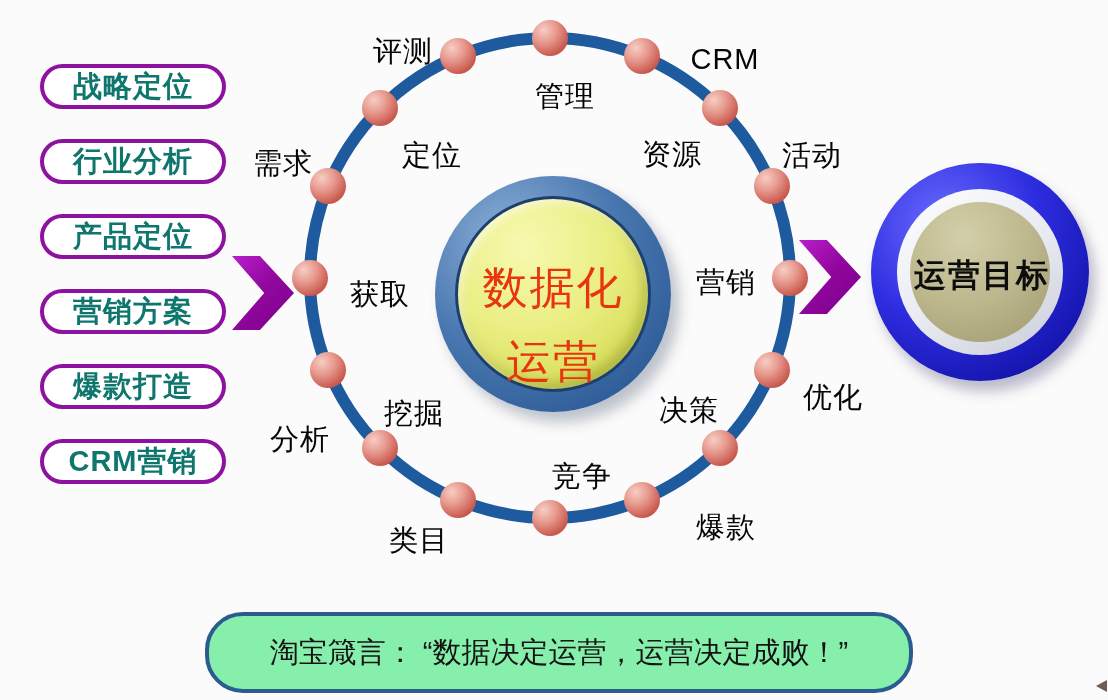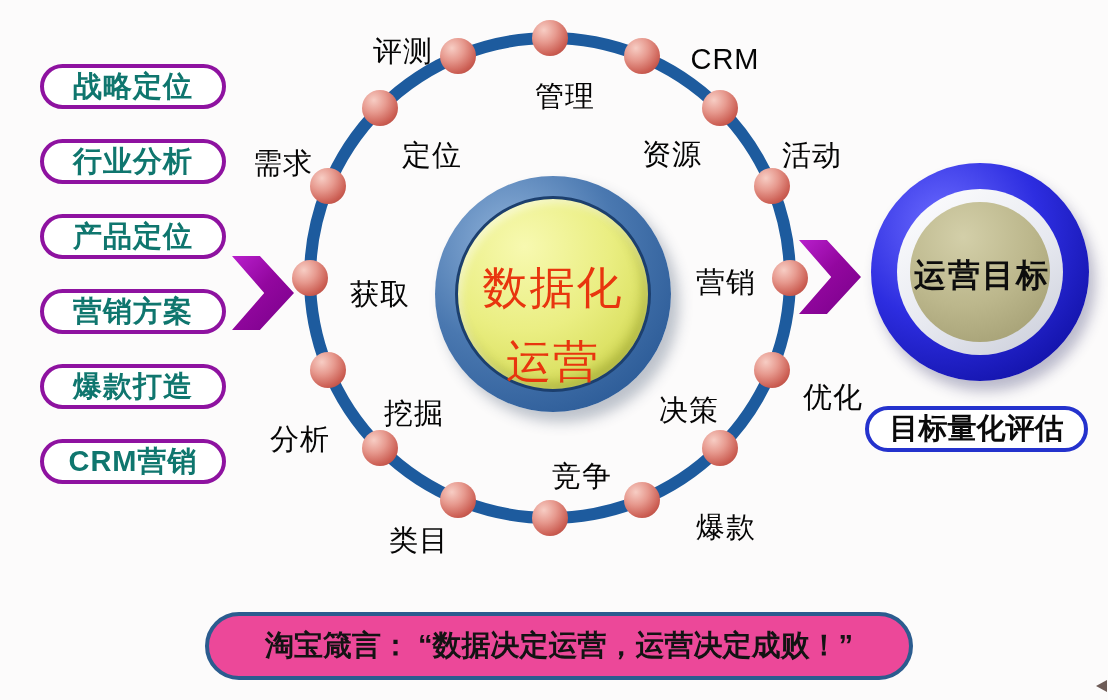"目标量化评估" div.eval-pill { html: <div> <span>目标量化评估</span> </div> -> none }
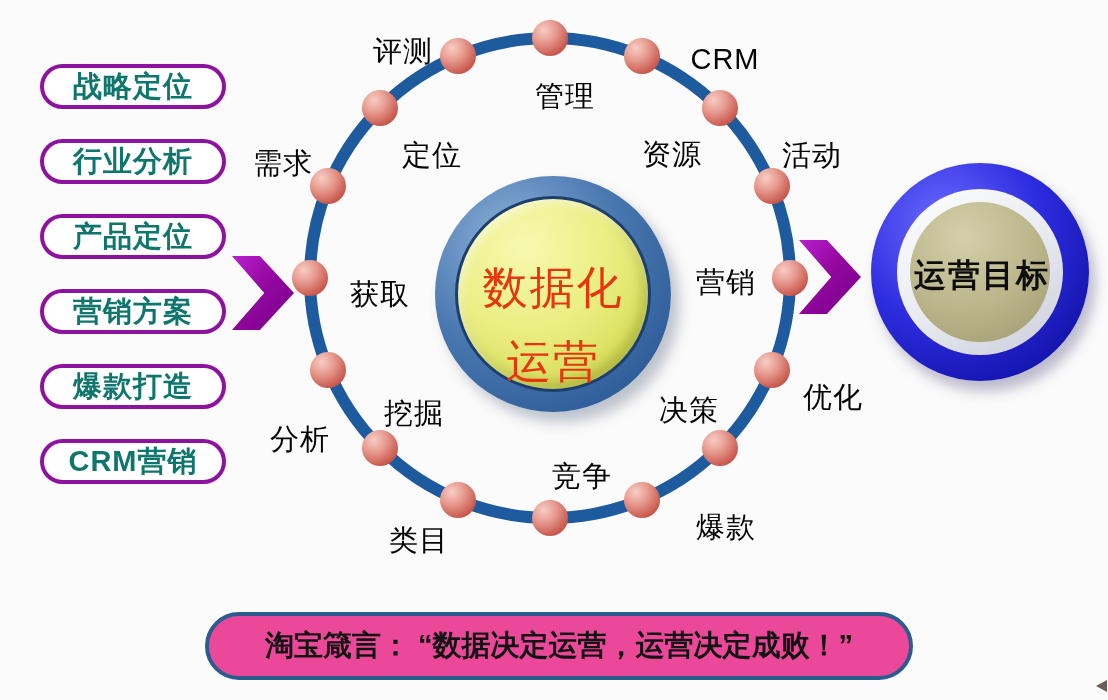"淘宝箴言： “数据决定运营，运营决定成败！”" .quote { background: #ec4899 -> #86efac; font-weight: 700 -> 400; height: 68px -> 81px }
